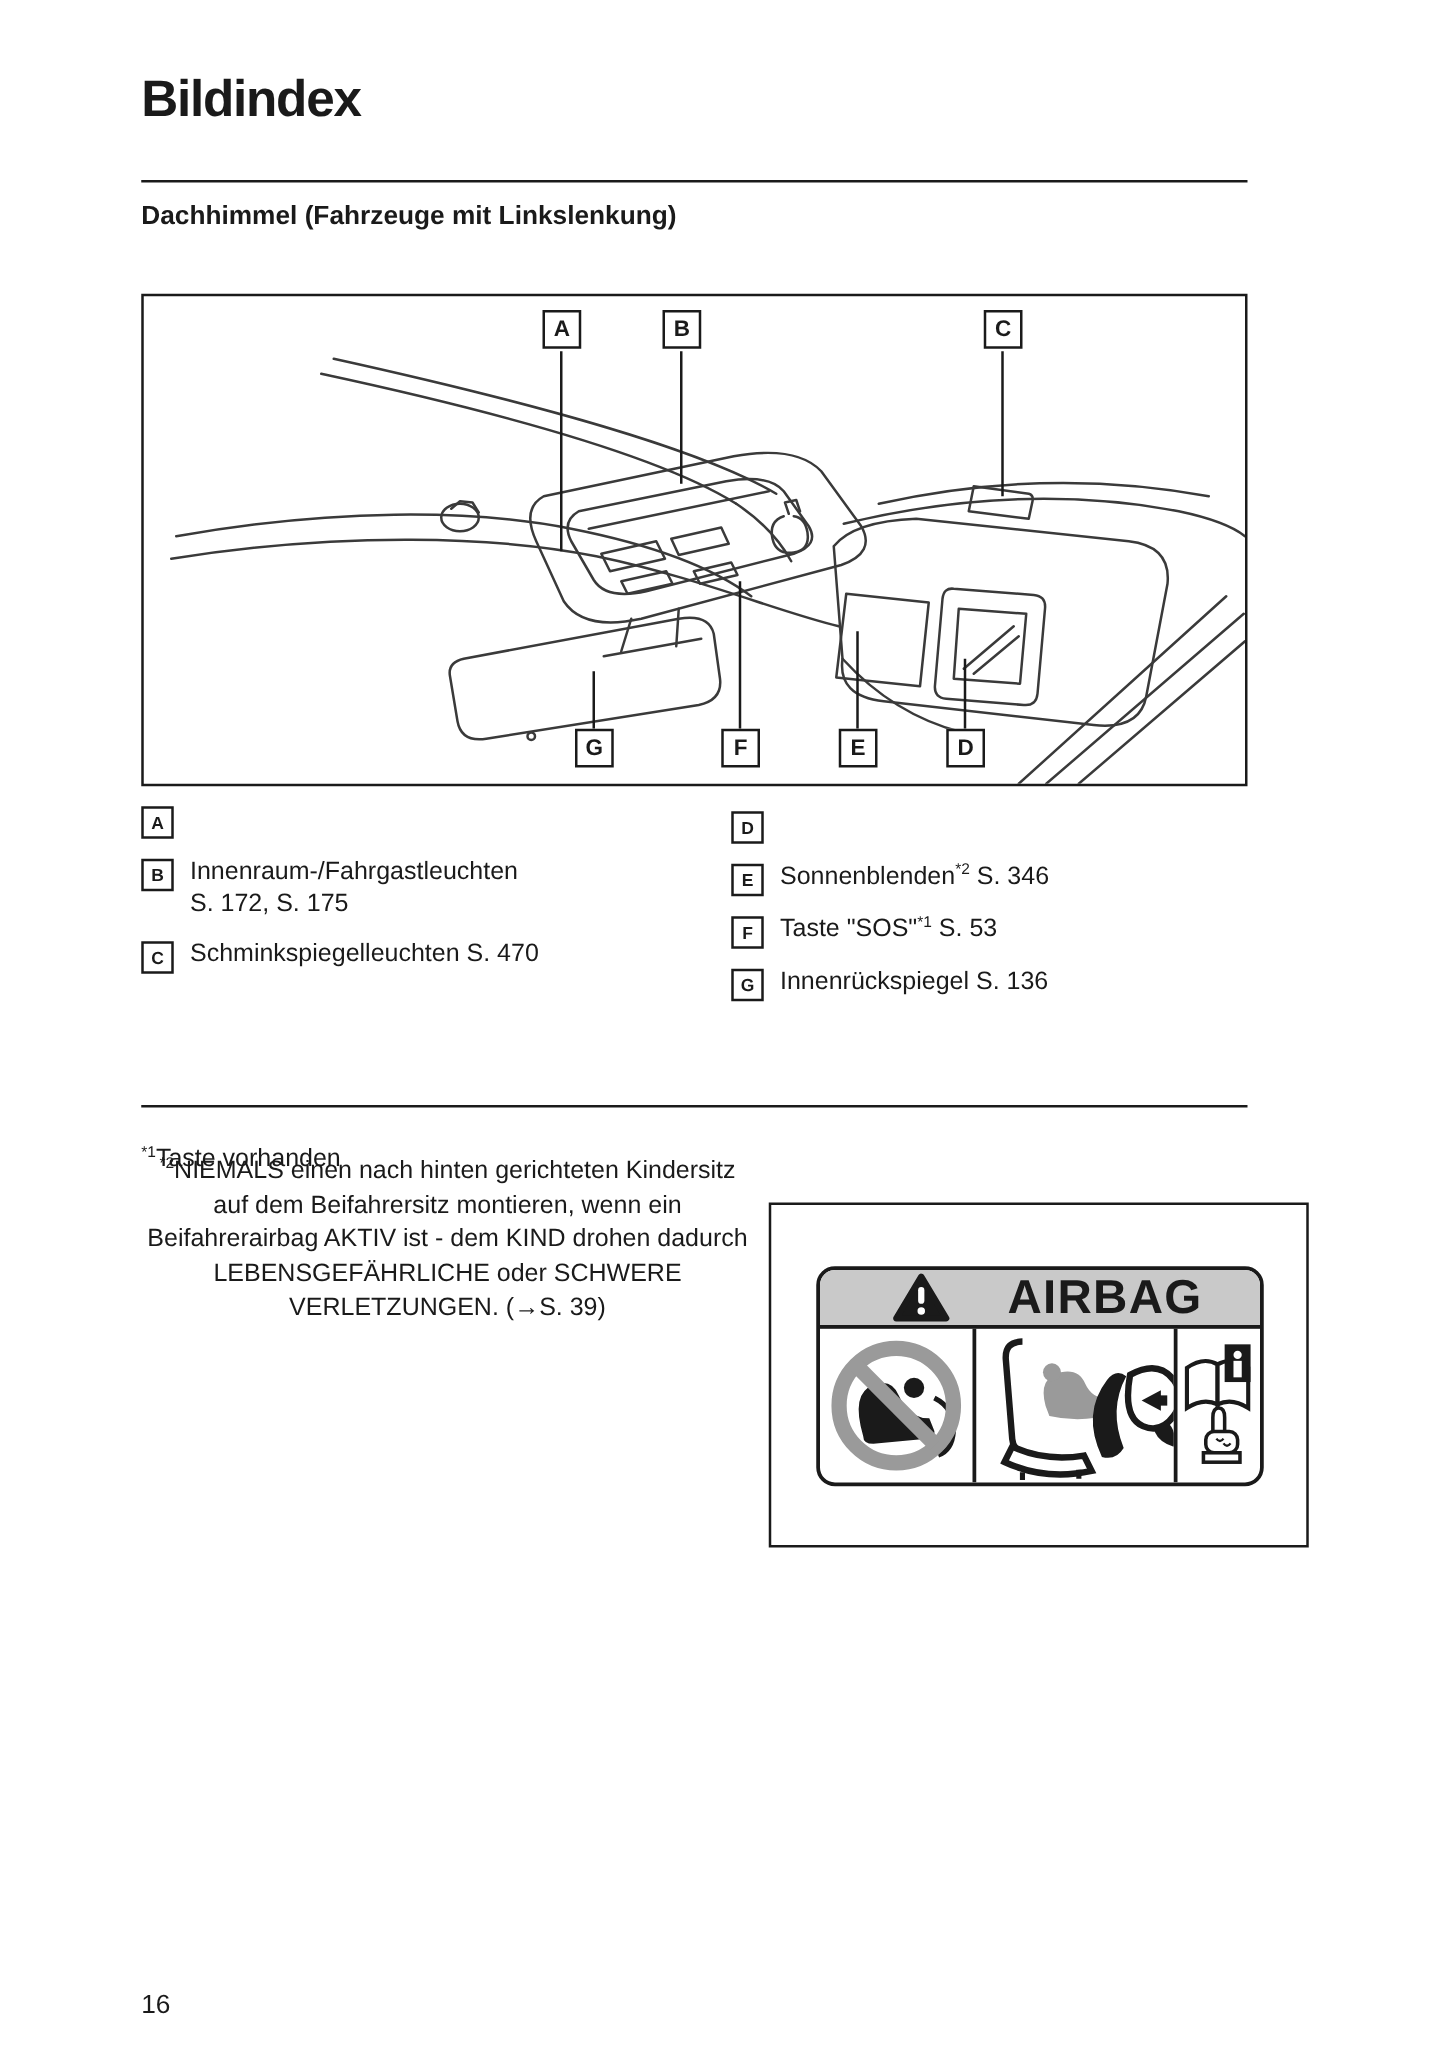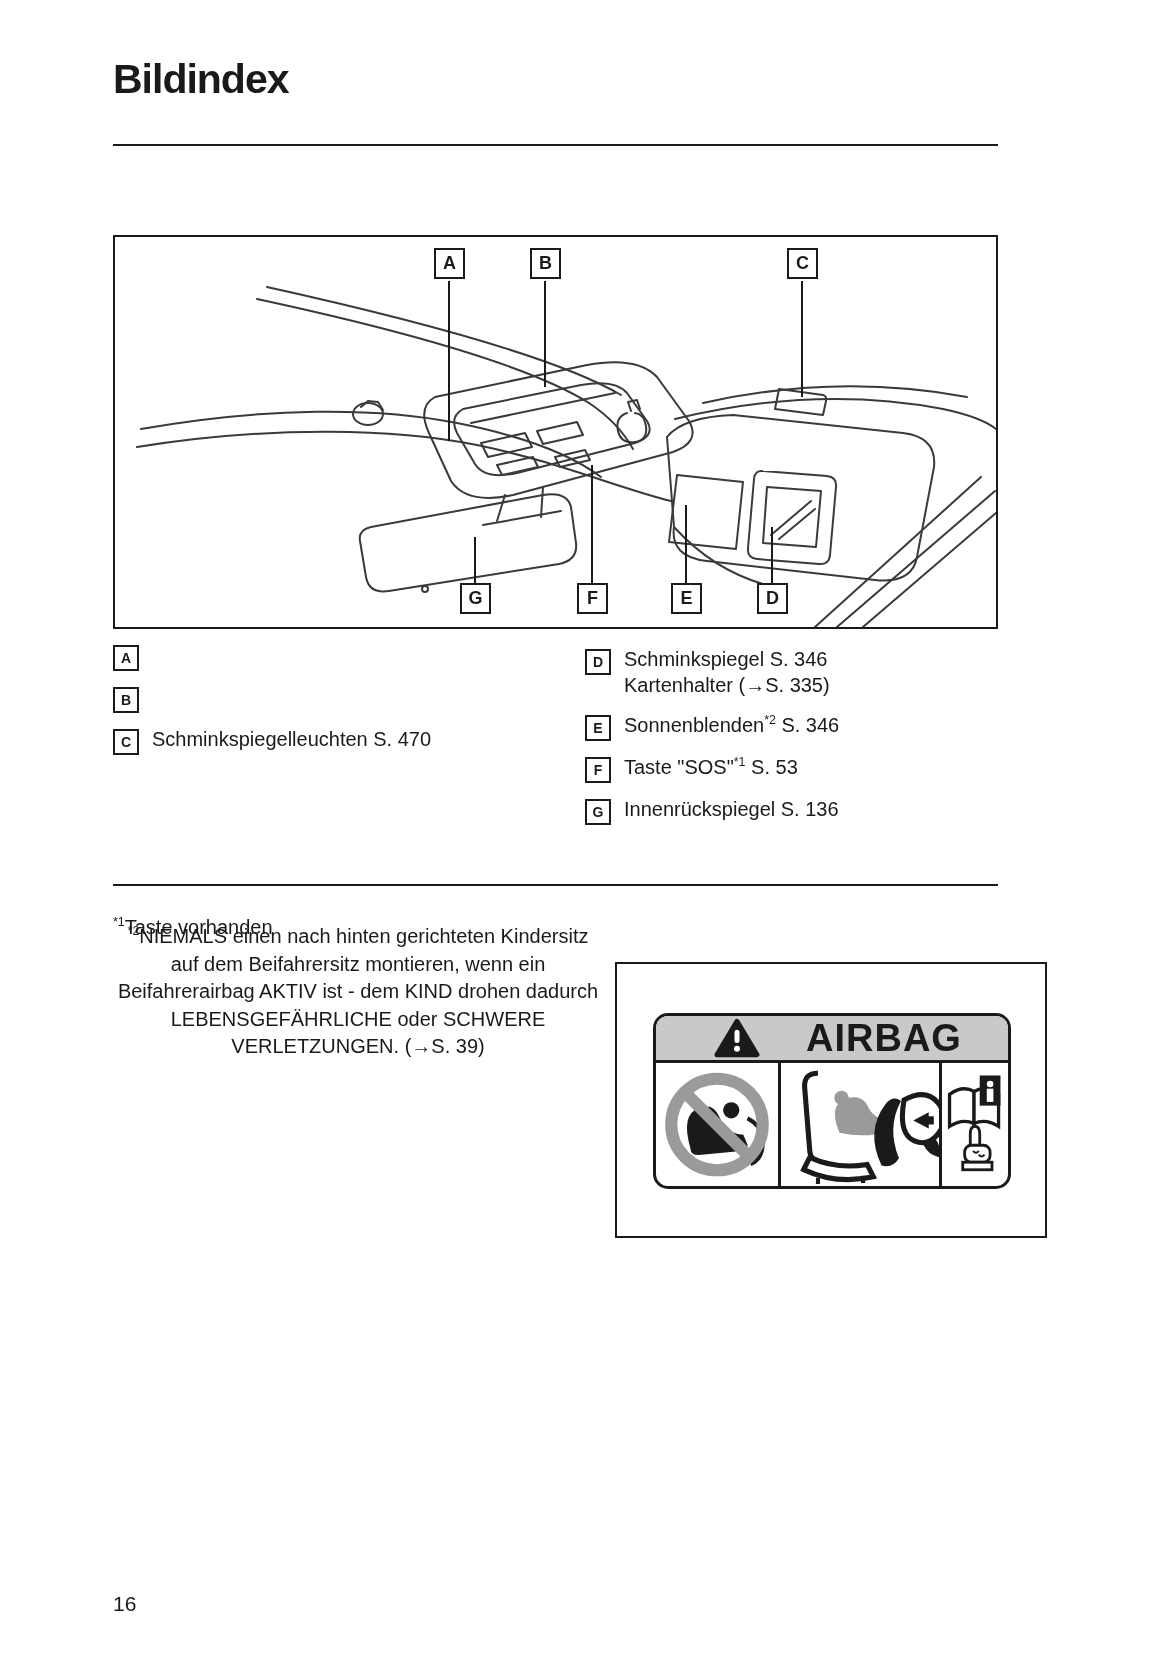"Dachhimmel (Fahrzeuge mit Linkslenkung)" div.section-heading { html: none -> <div>Dachhimmel (Fahrzeuge mit Linkslenkung)</div> }
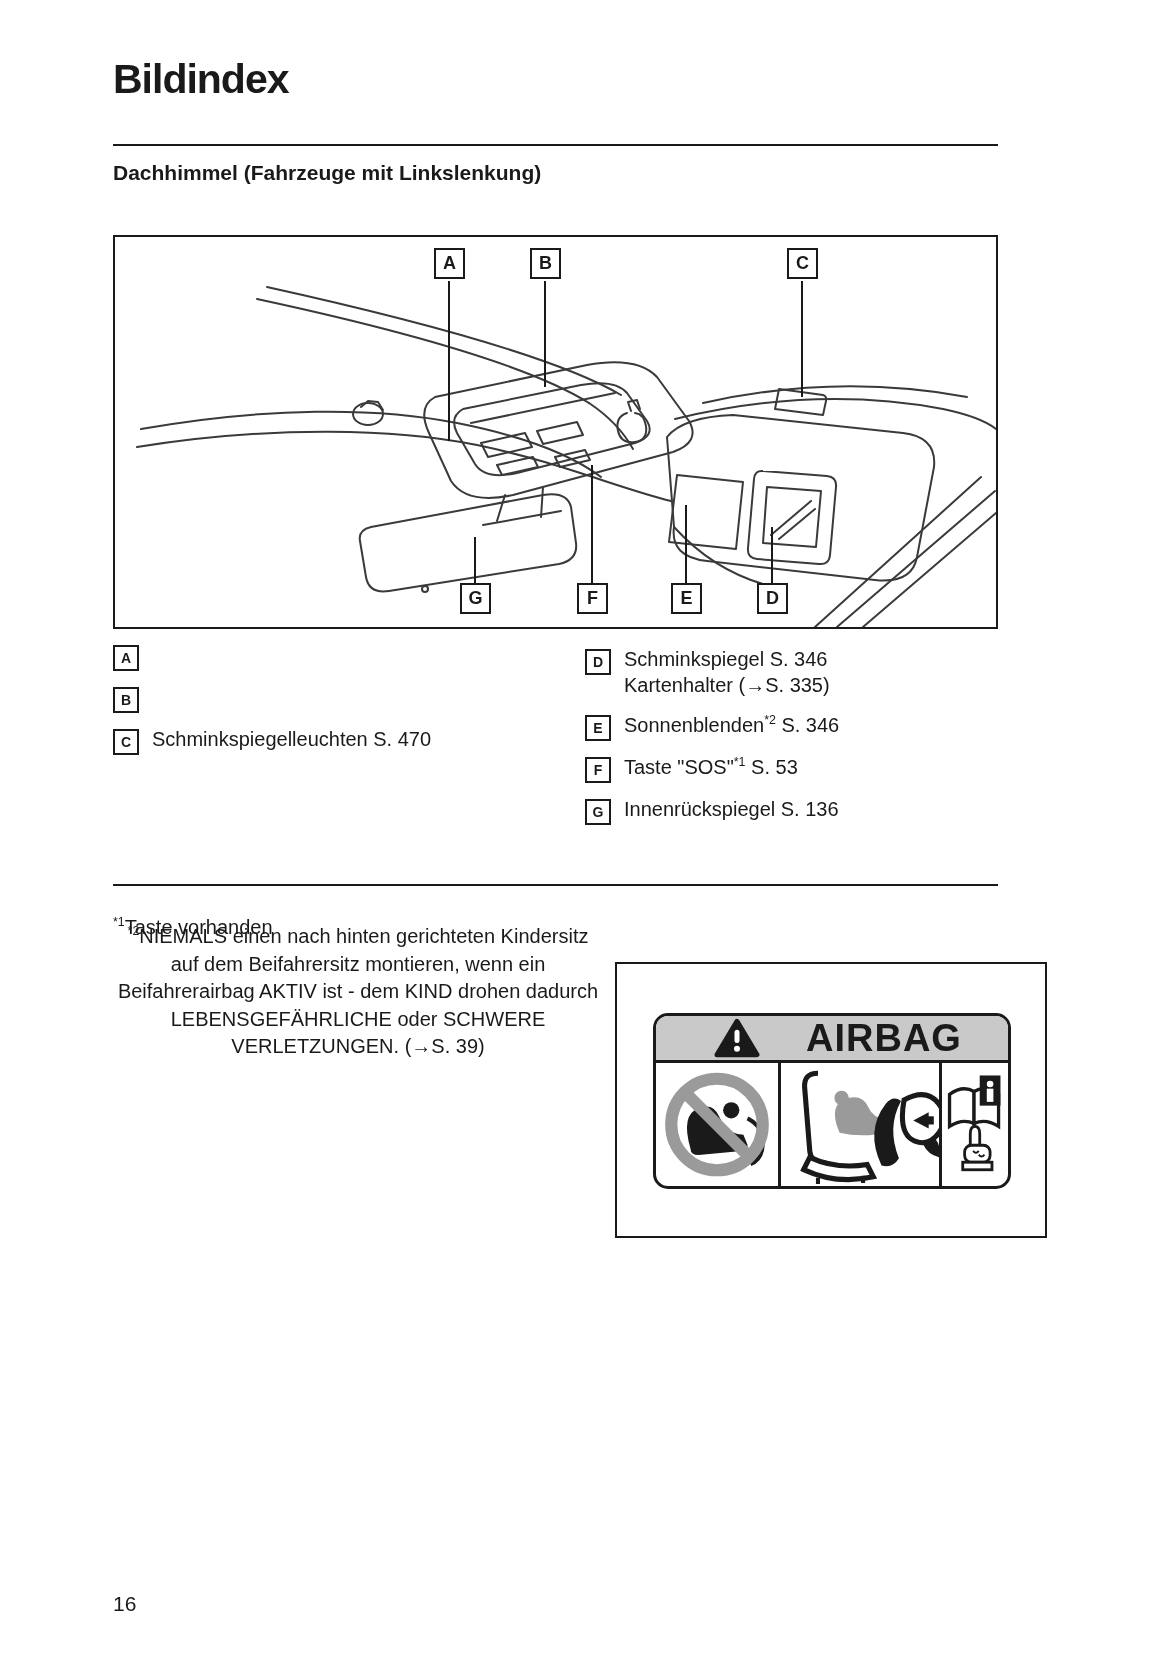"Schminkspiegel S. 346" div.legend-text { html: <div> <div><span>Schminkspiegel S. 346</span><sup></sup><span></span></div> <div>Kartenhalter (→S. 335)</div> </div> -> none }
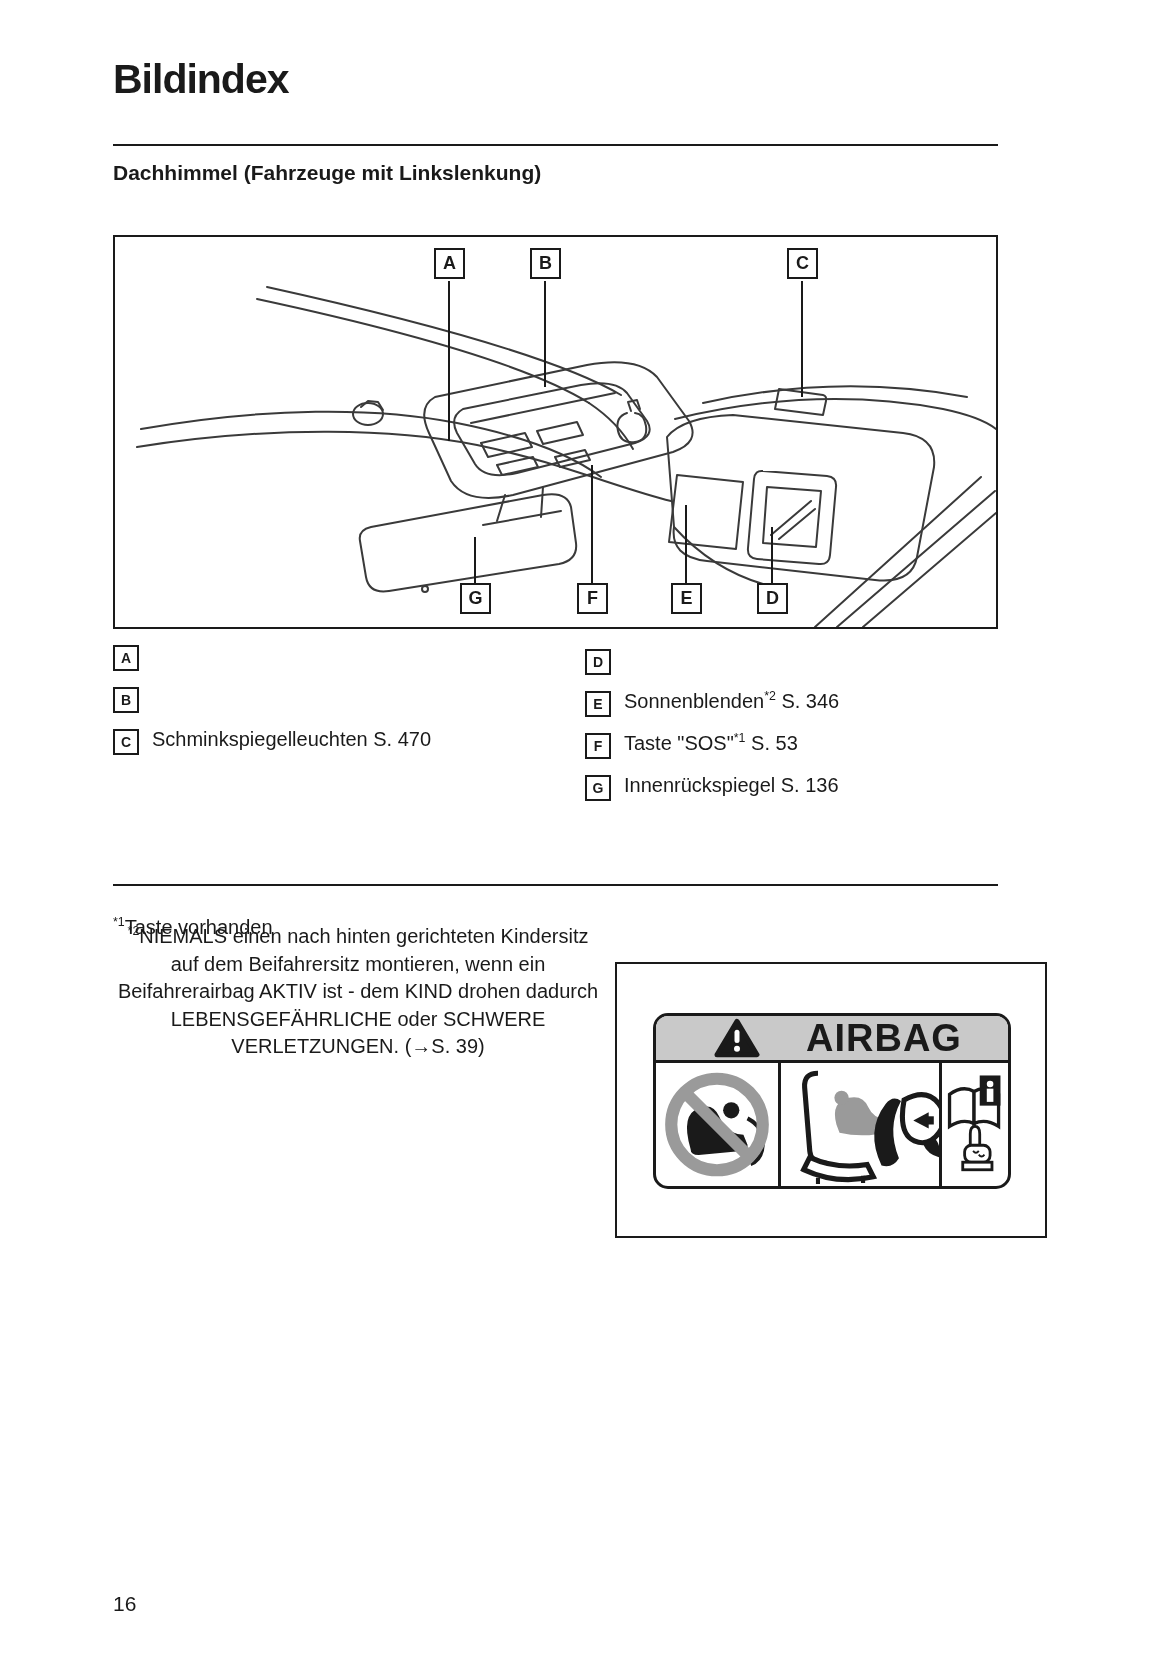"Innenraum-/Fahrgastleuchten" div.legend-text { html: none -> <div> <div><span>Innenraum-/Fahrgastleuchten</span><sup></sup><span></span></div> <div>S. 172, S. 175</div> </div> }
